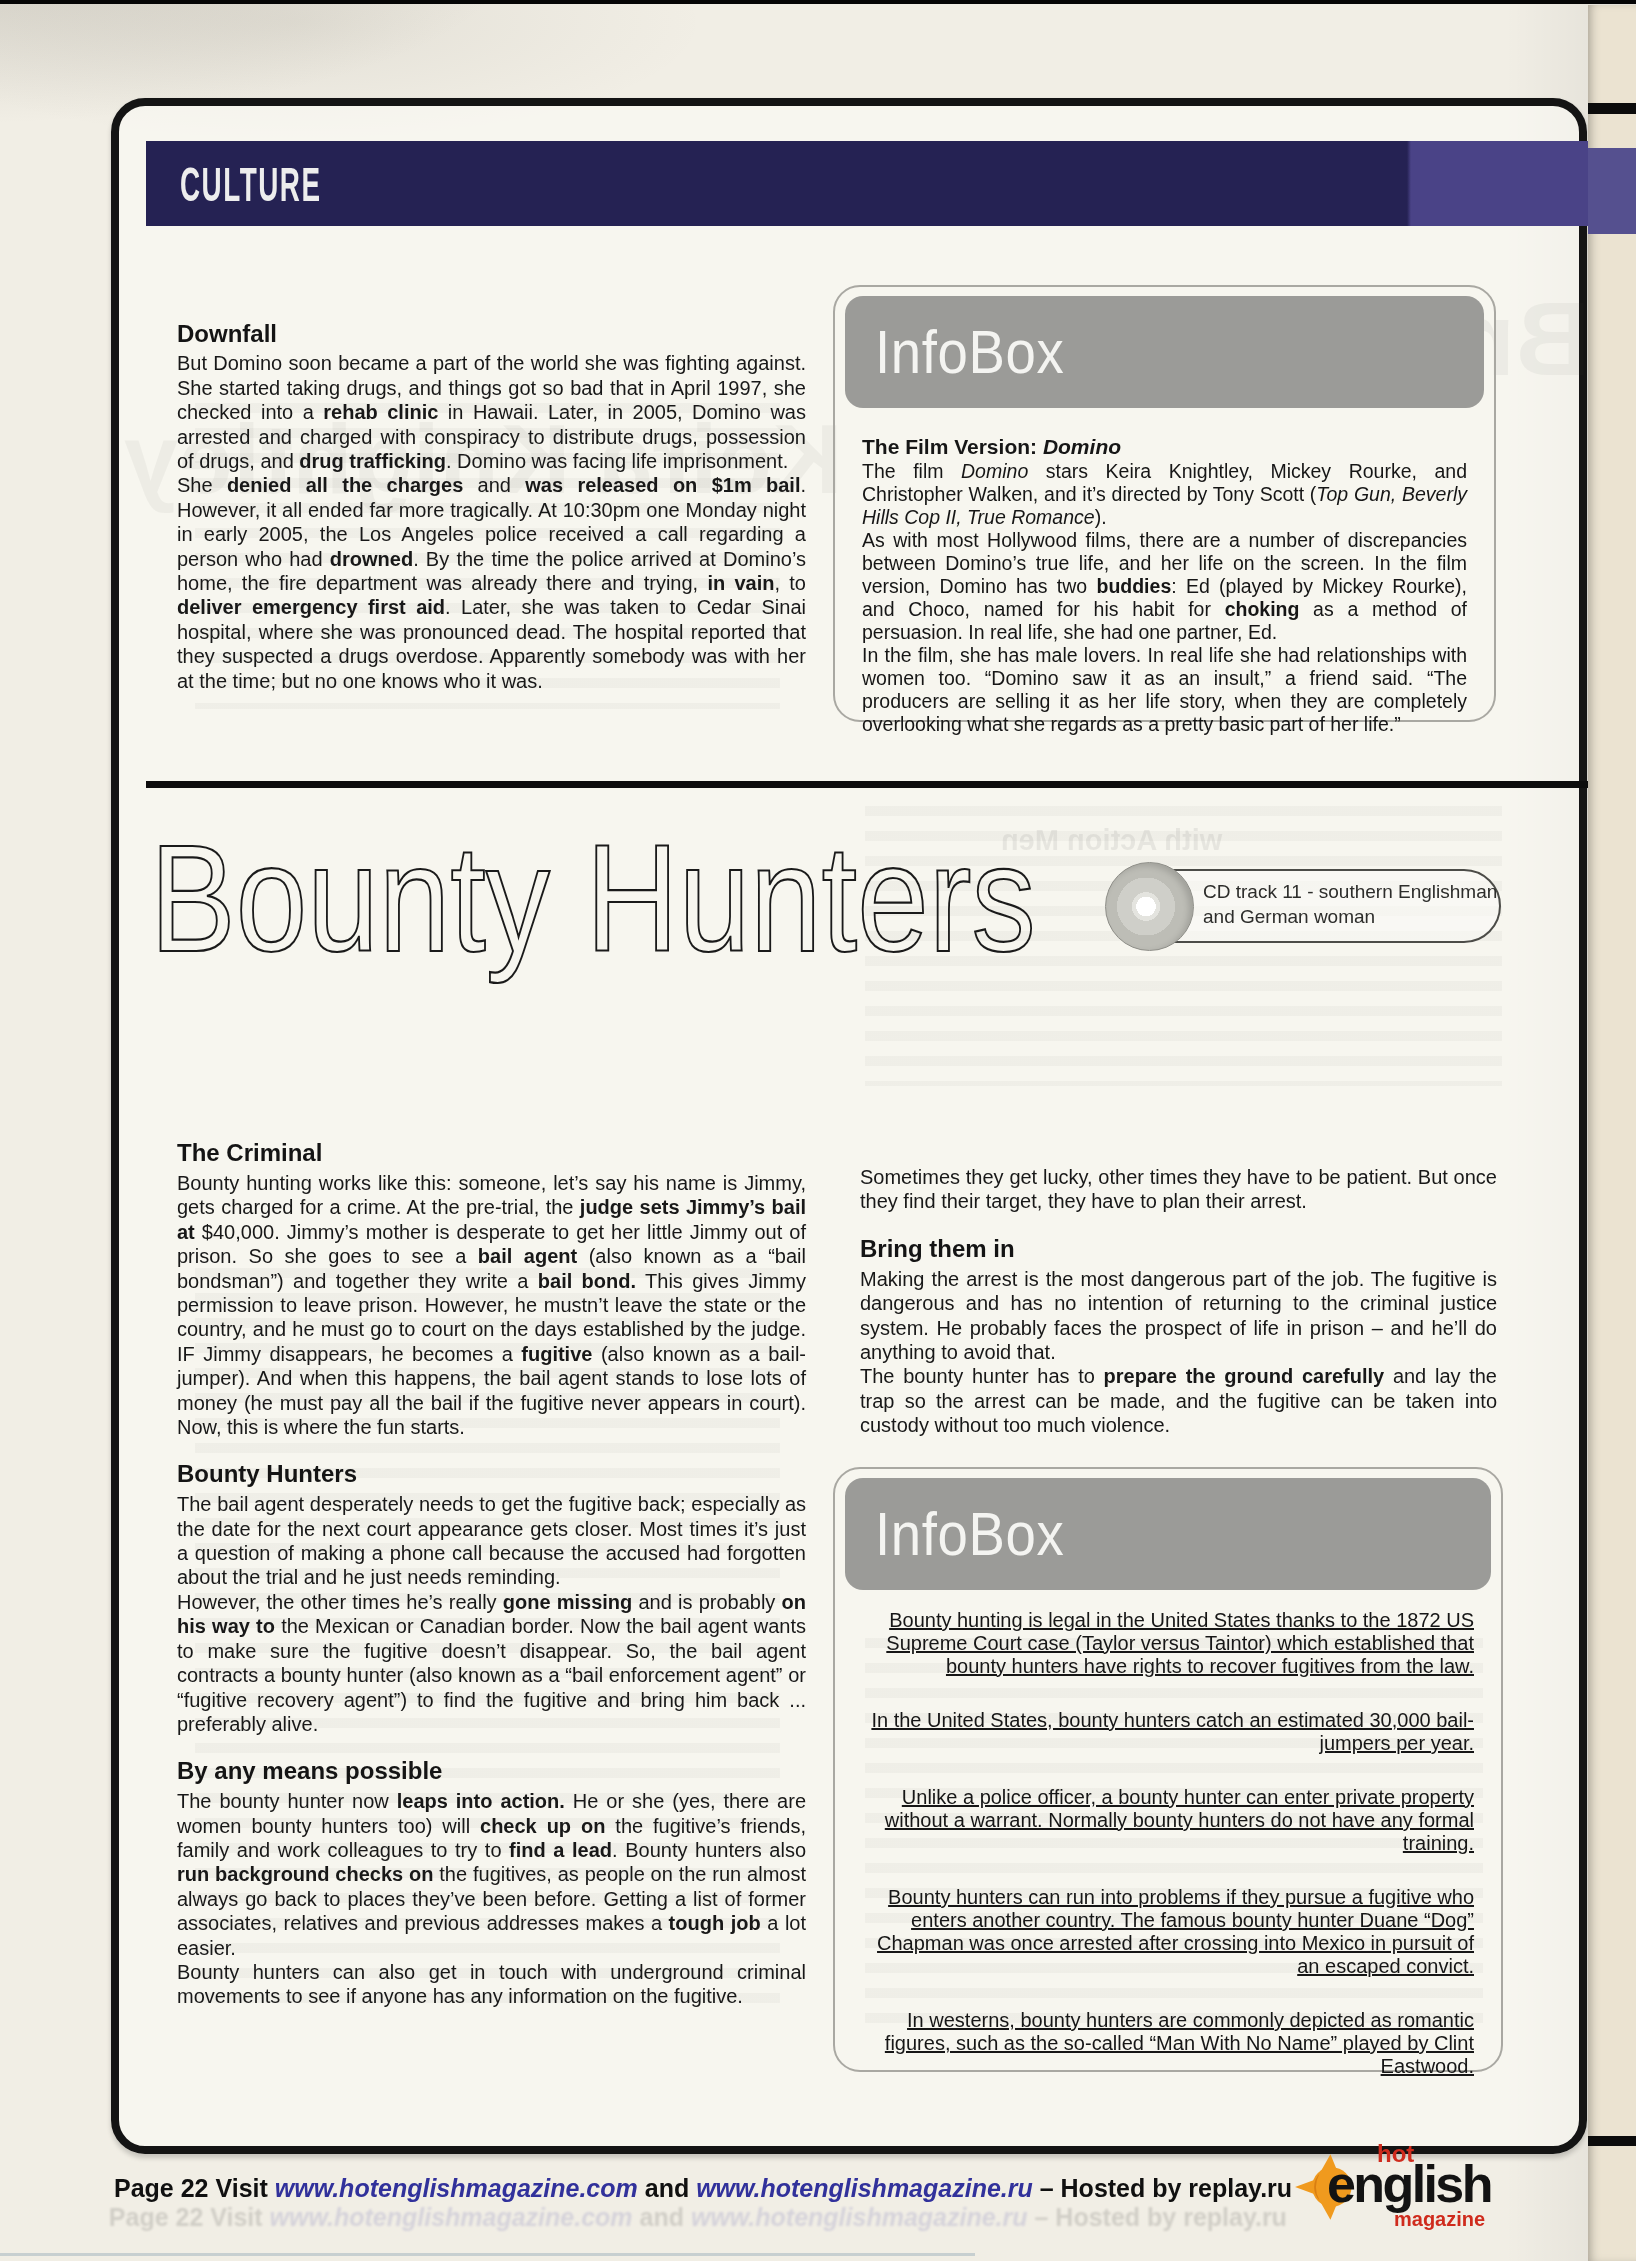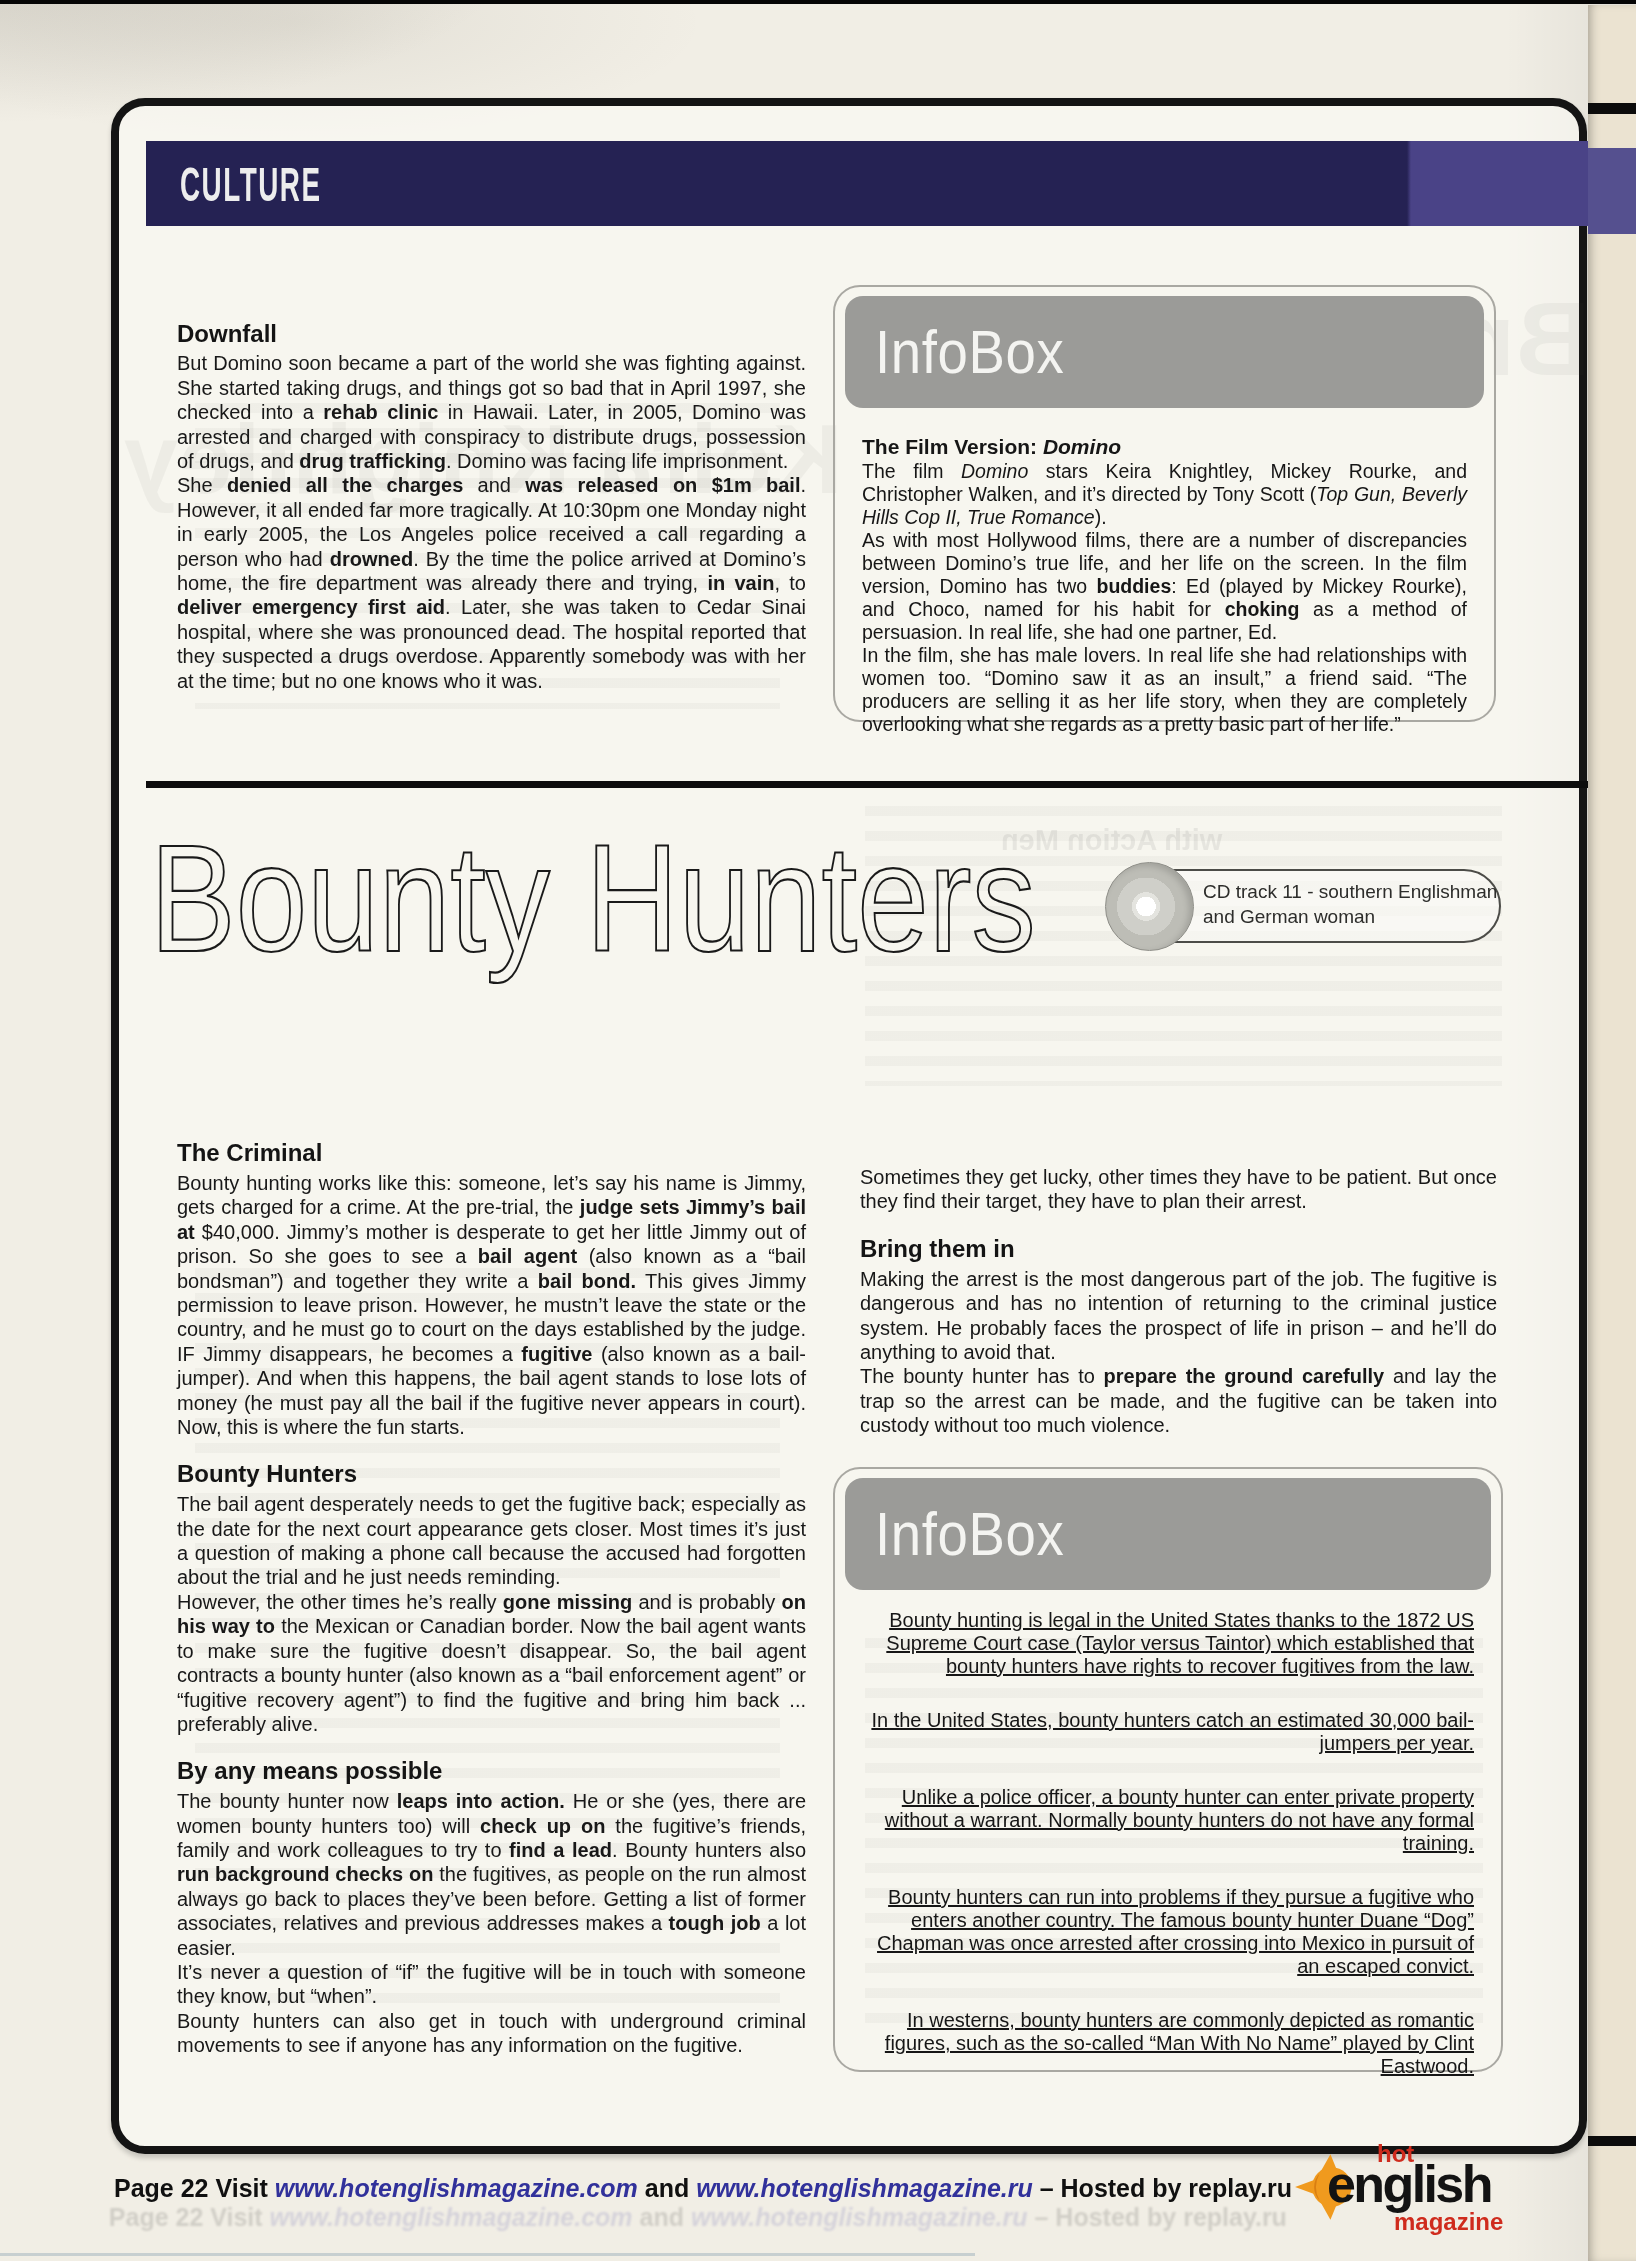"It’s never a question of" p.body-p { html: <p>It’s never a question of “if” the fugitive will be in touch with someone they know, but “when”.</p> -> none }
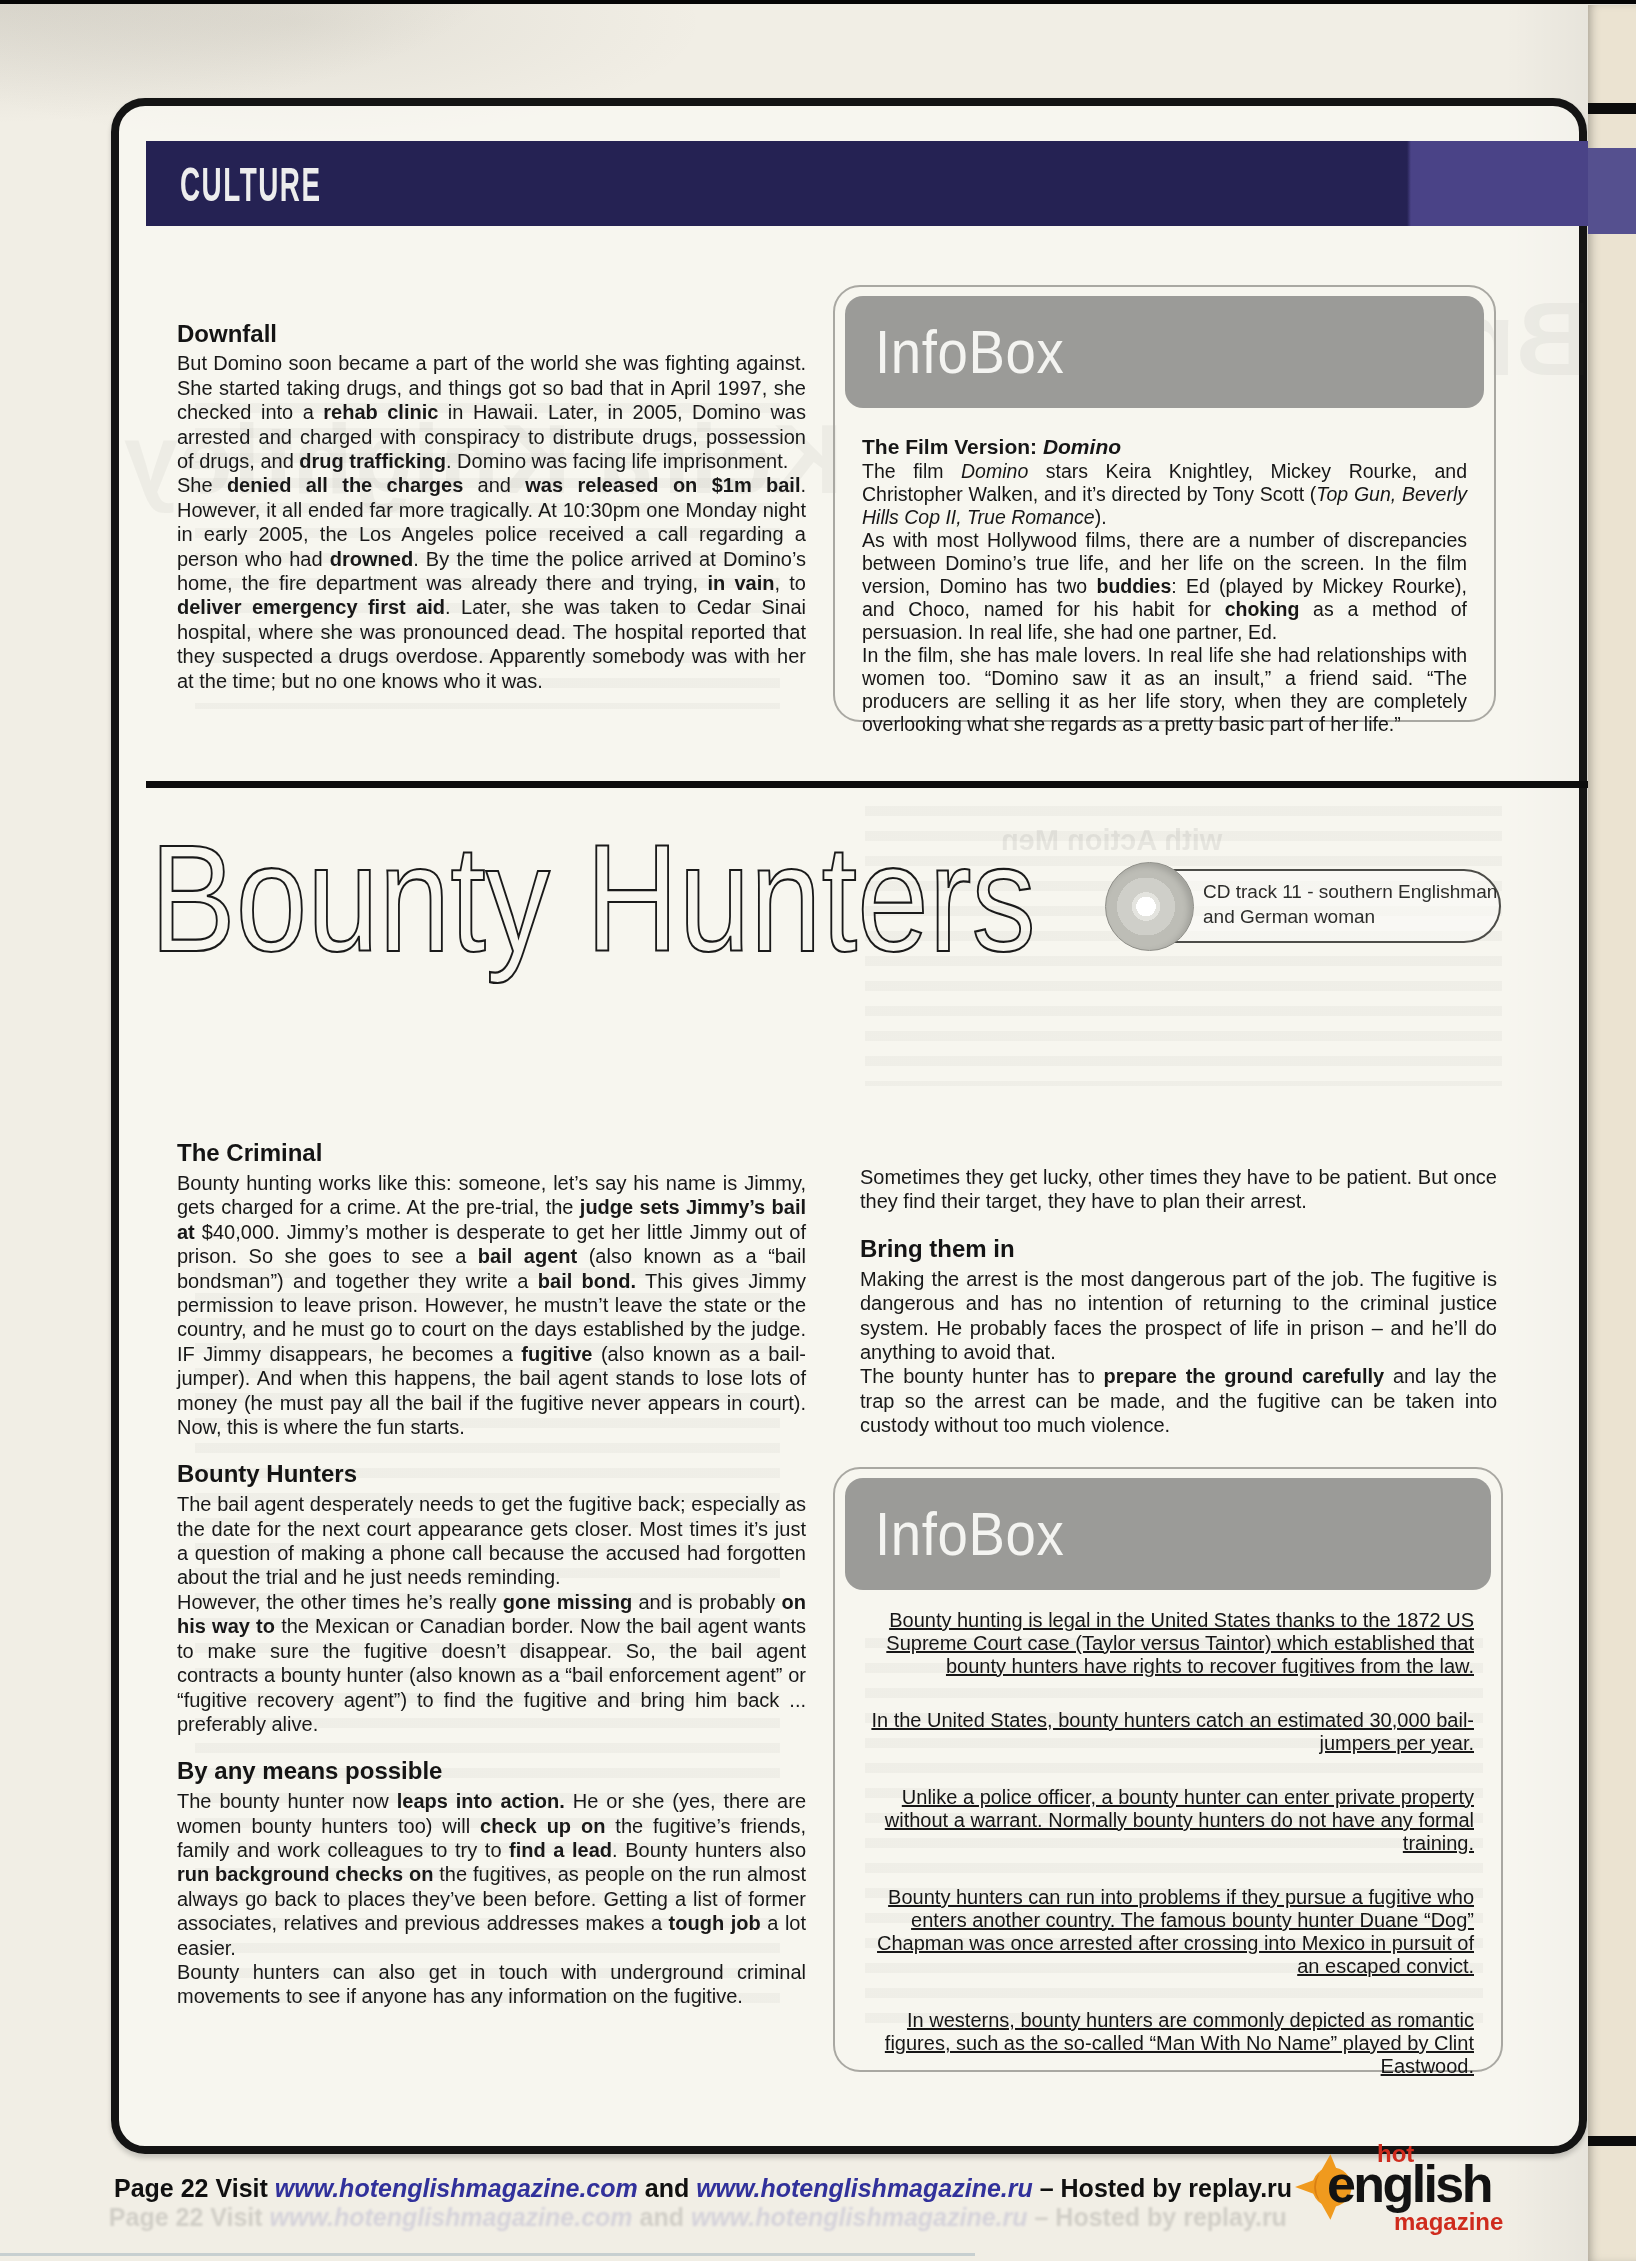"magazine" .logo-magazine { font-size: 24px -> 20px }
